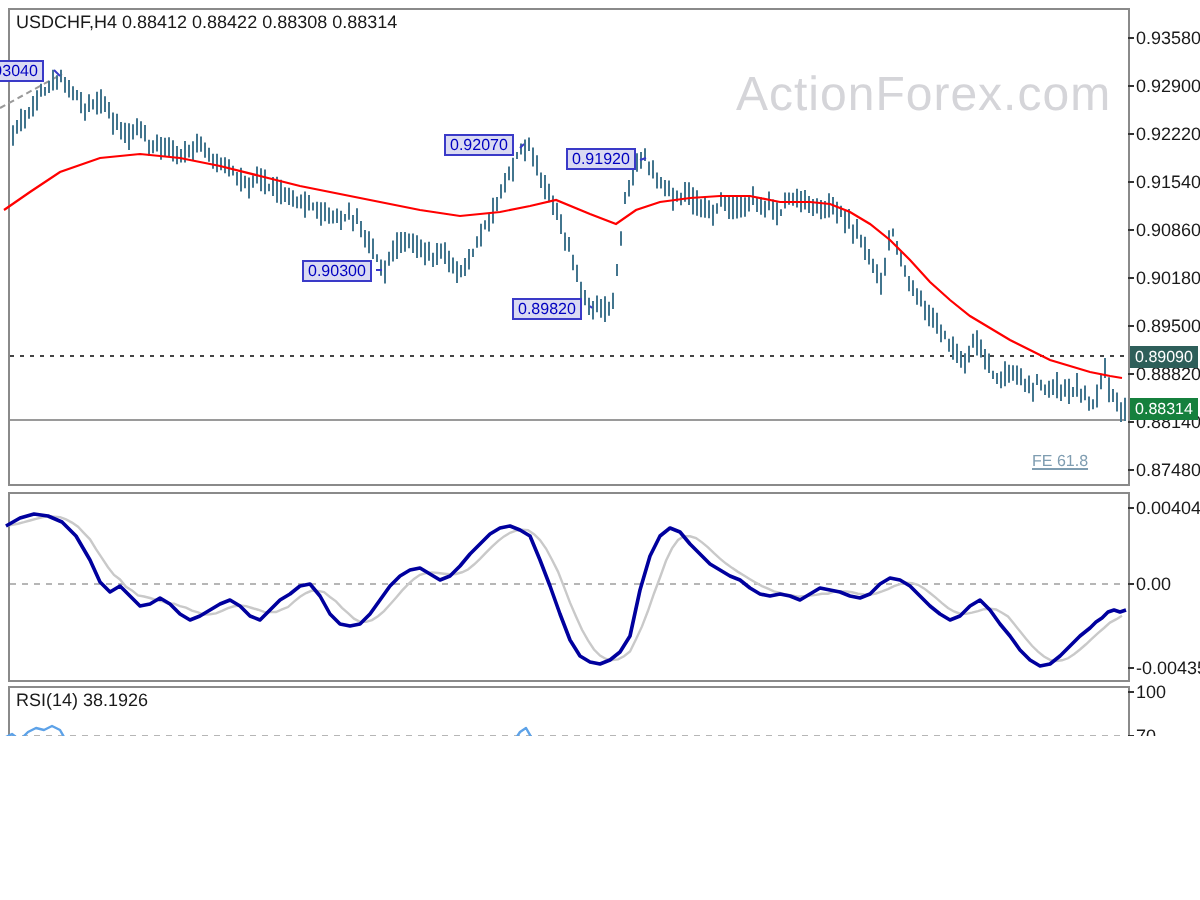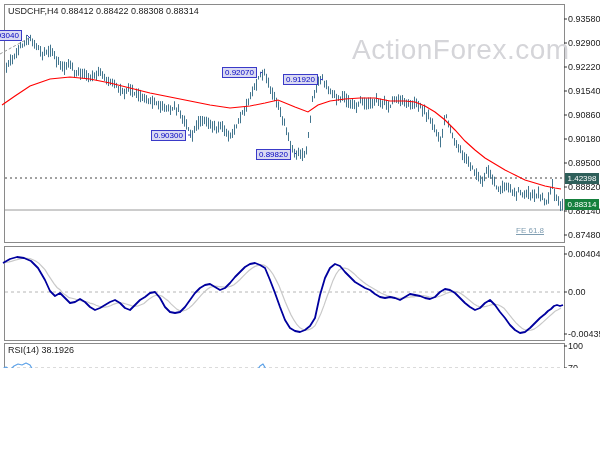"ActionForex.com" .watermark { font-size: 28px -> 24px; left: 352px -> 368px }
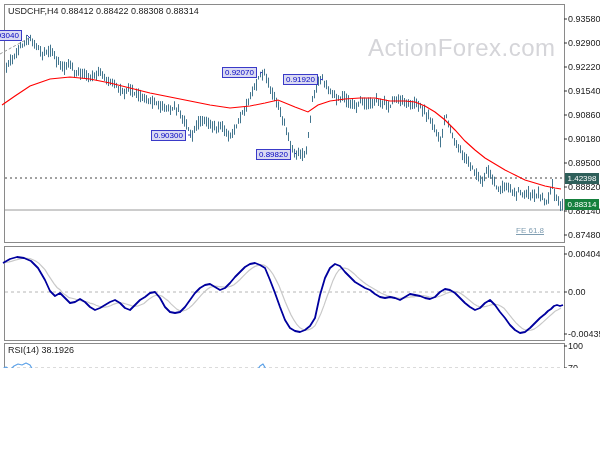"1.42398" div.marker { text: 1.42398 -> 0.89090 }
